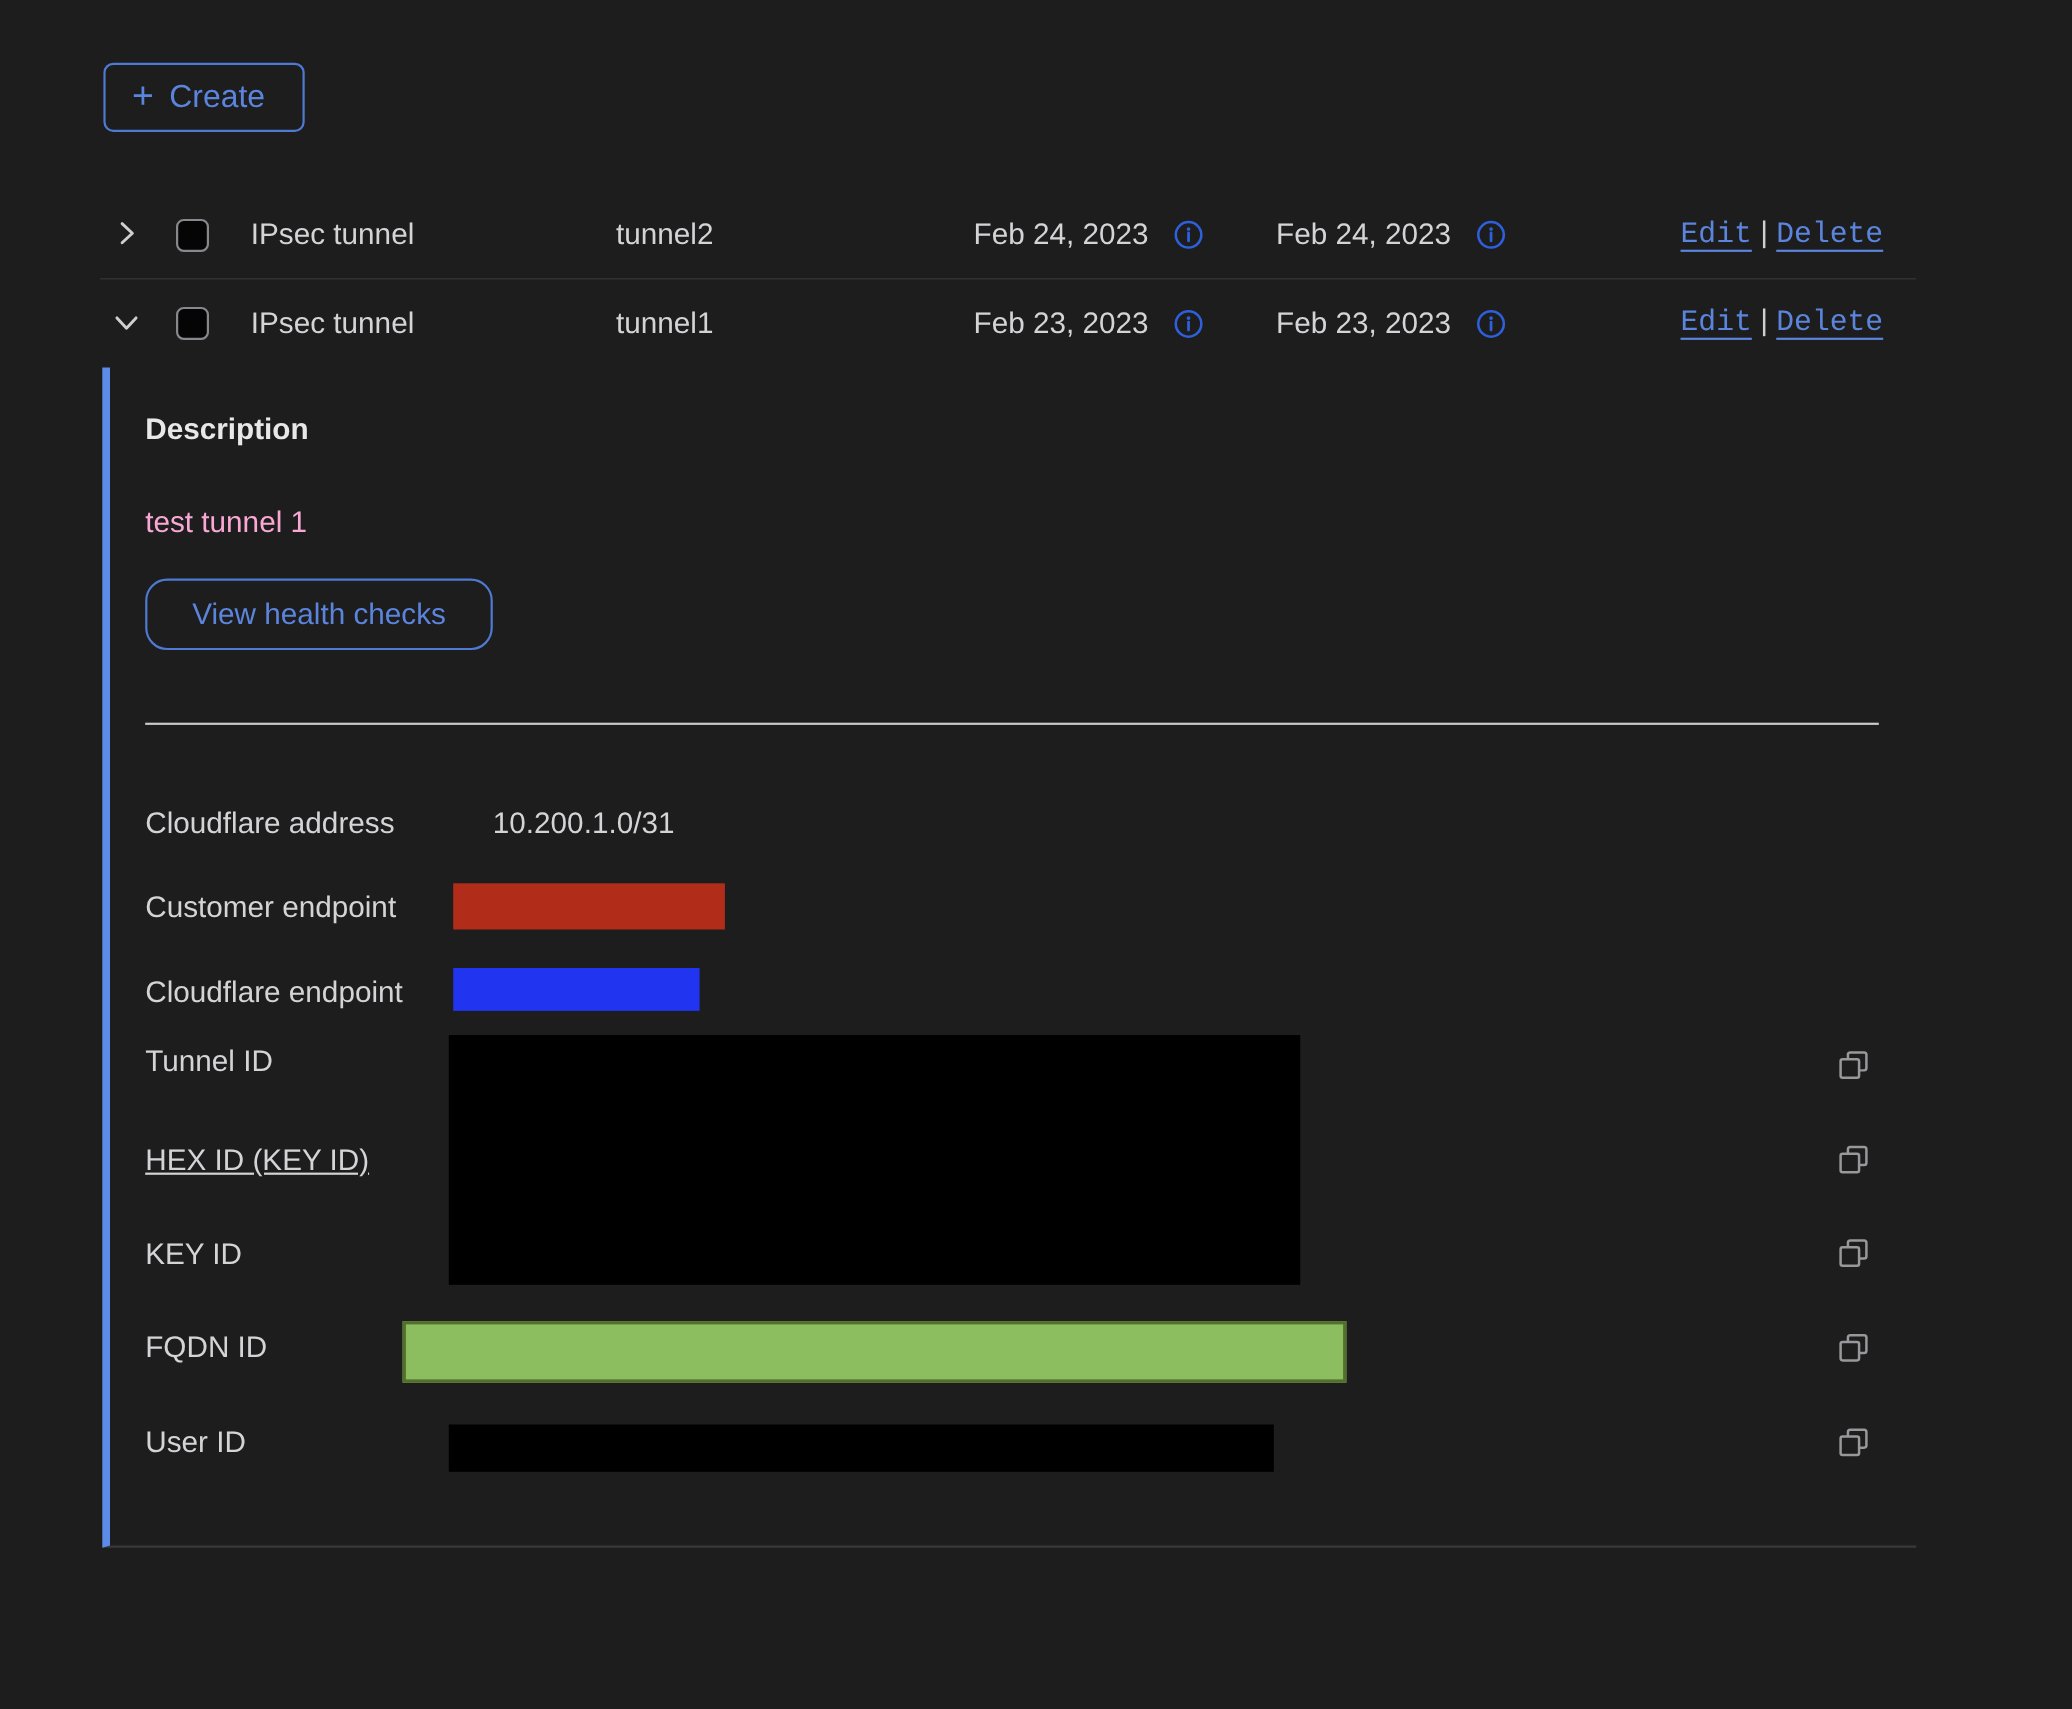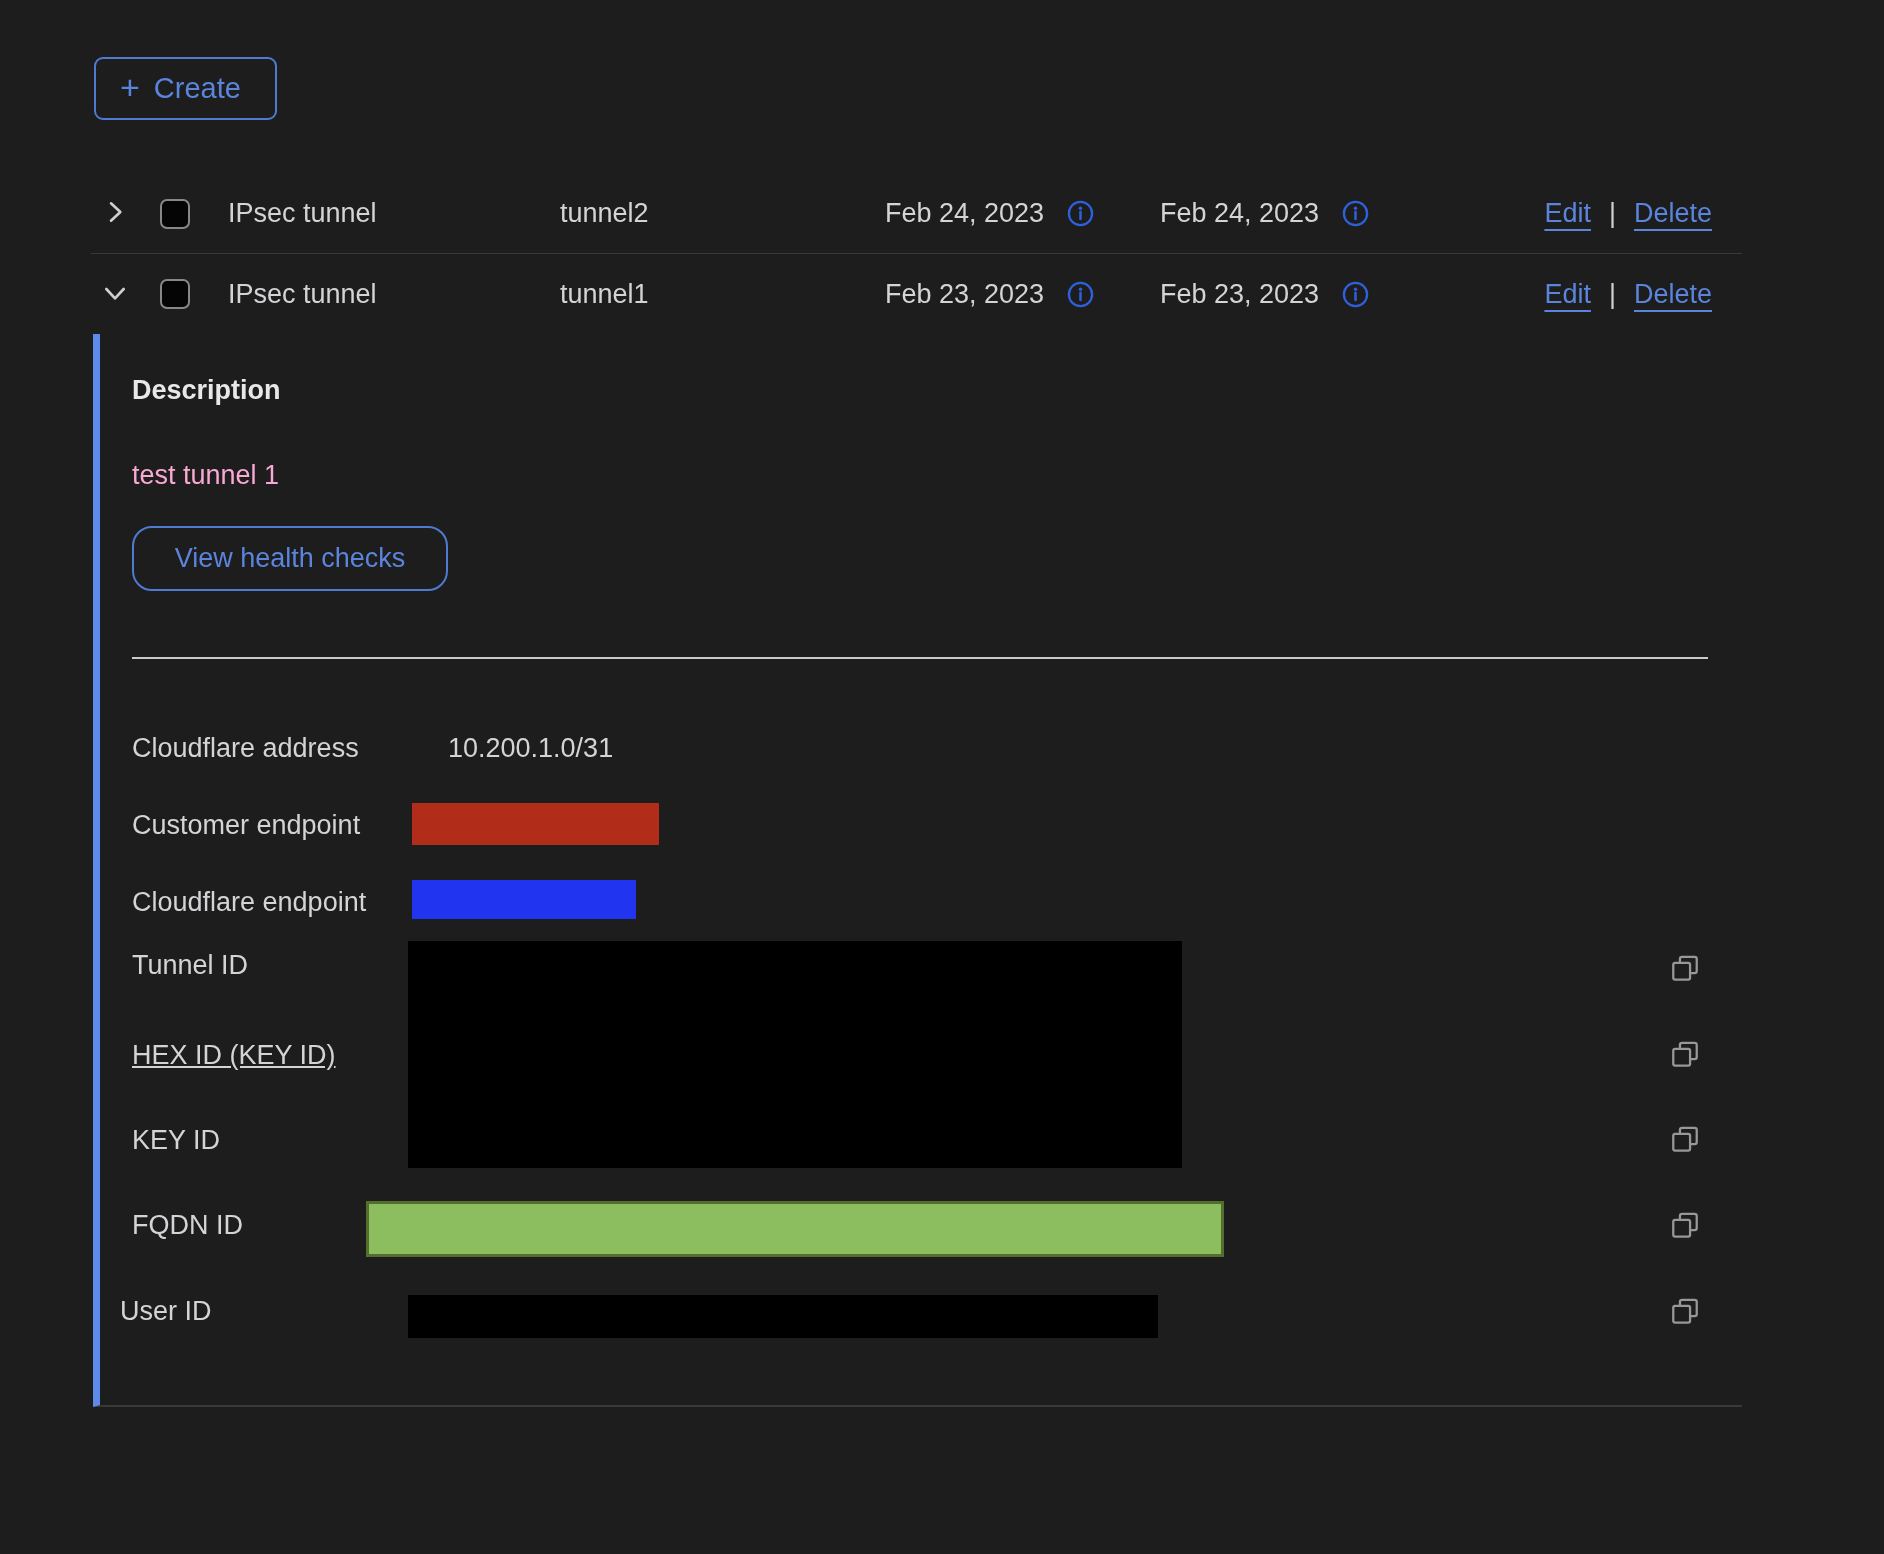"Edit" .c-actions { font-family: none -> Liberation Mono, monospace; gap: 18px -> 3px }
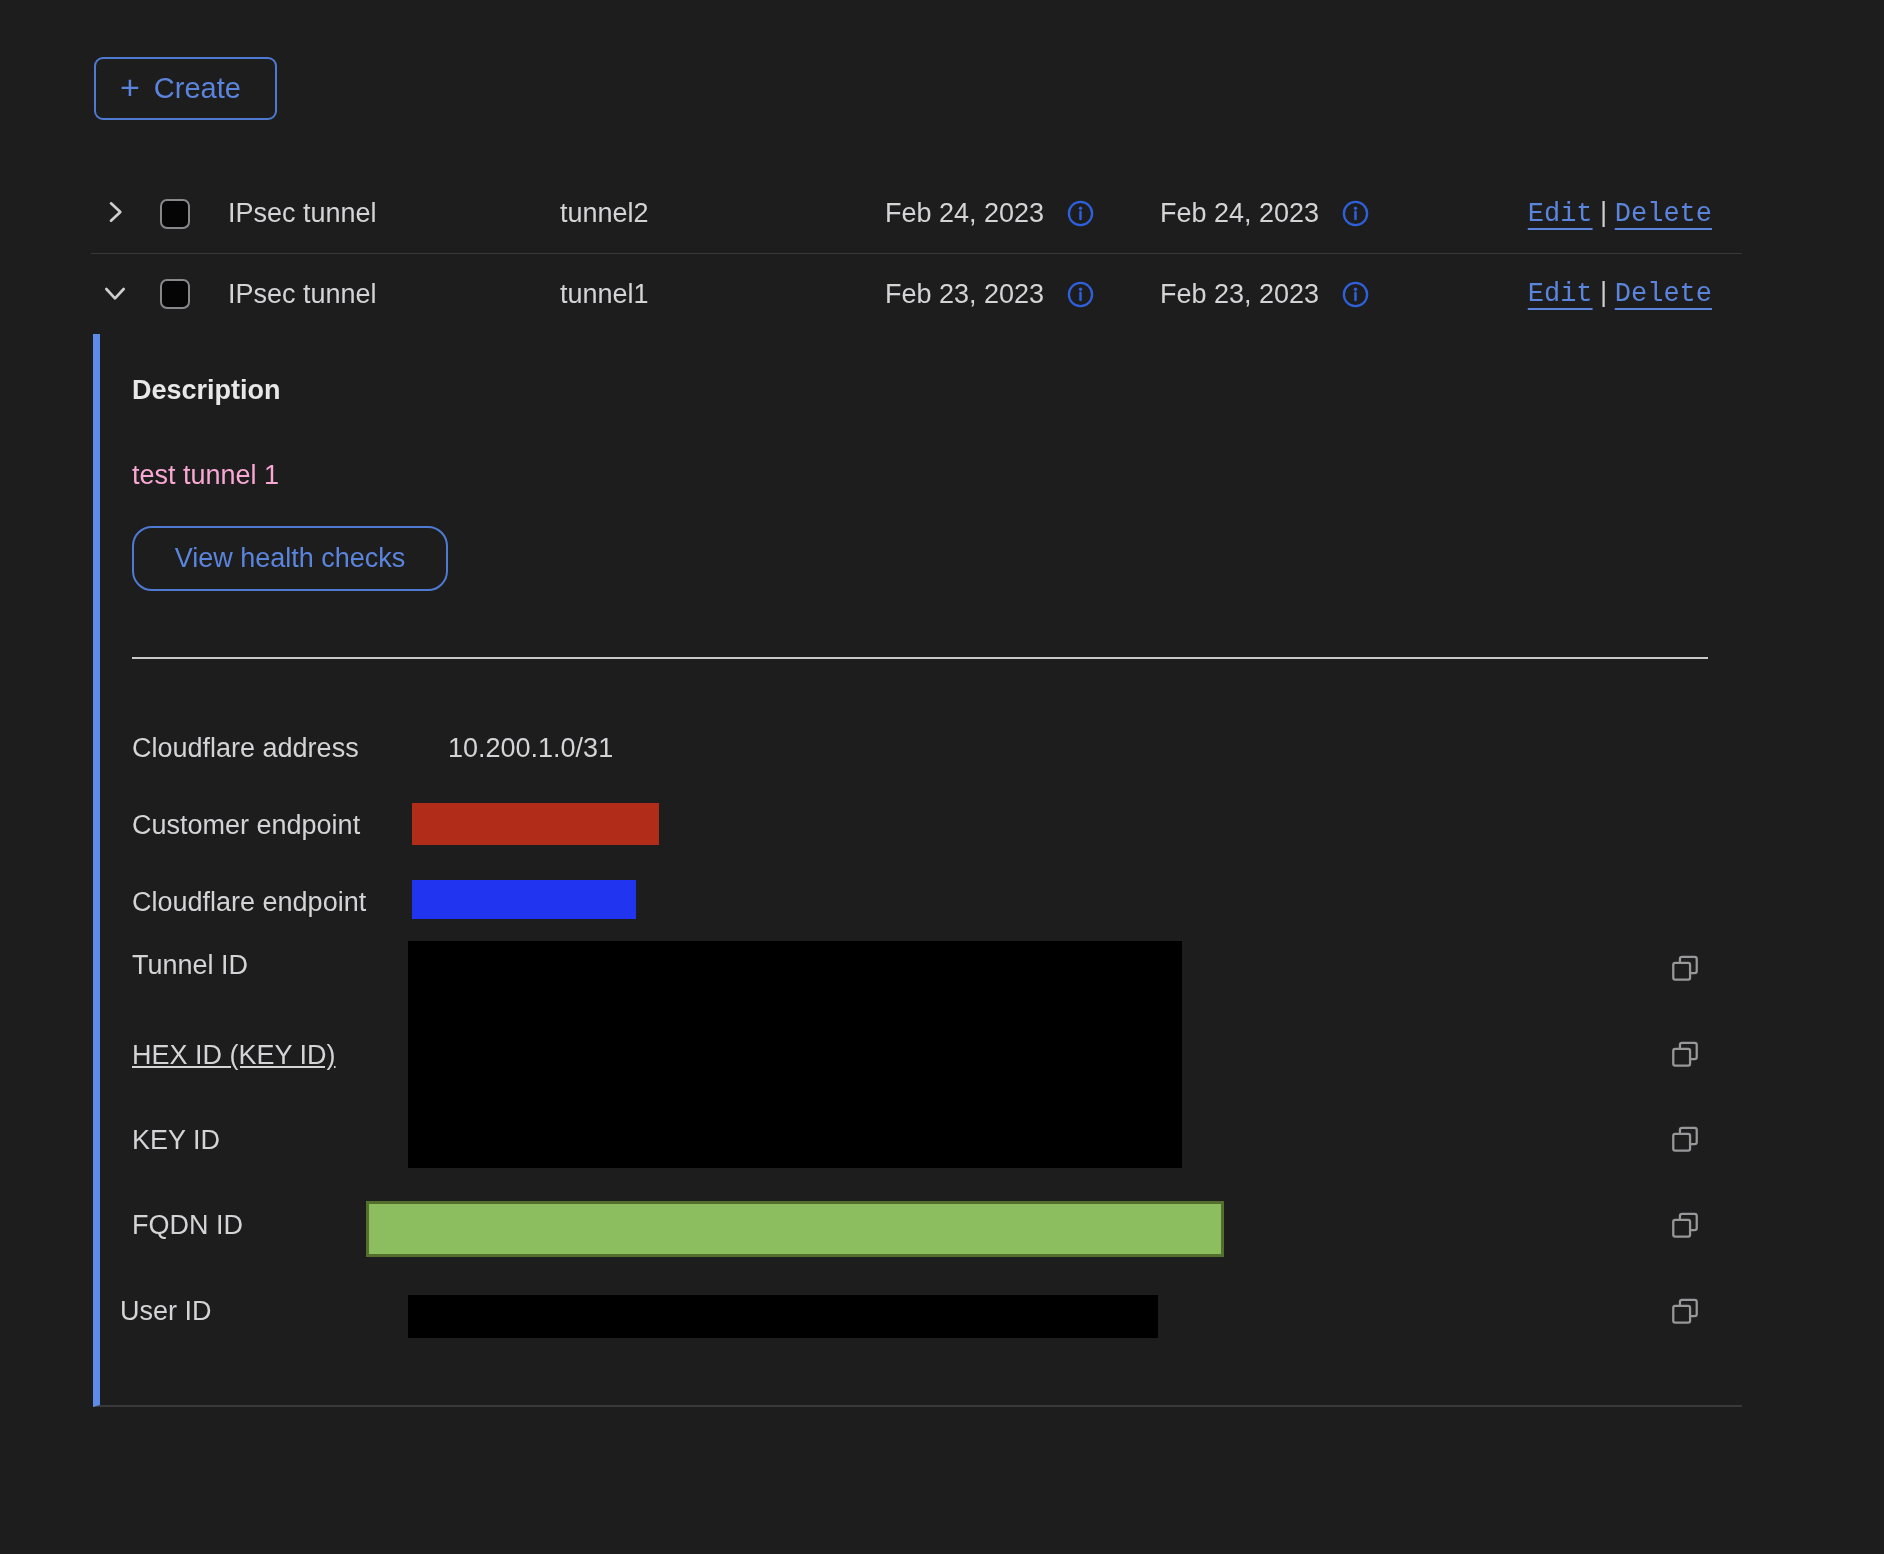"User ID" div.abs { left: 20px -> 32px }
